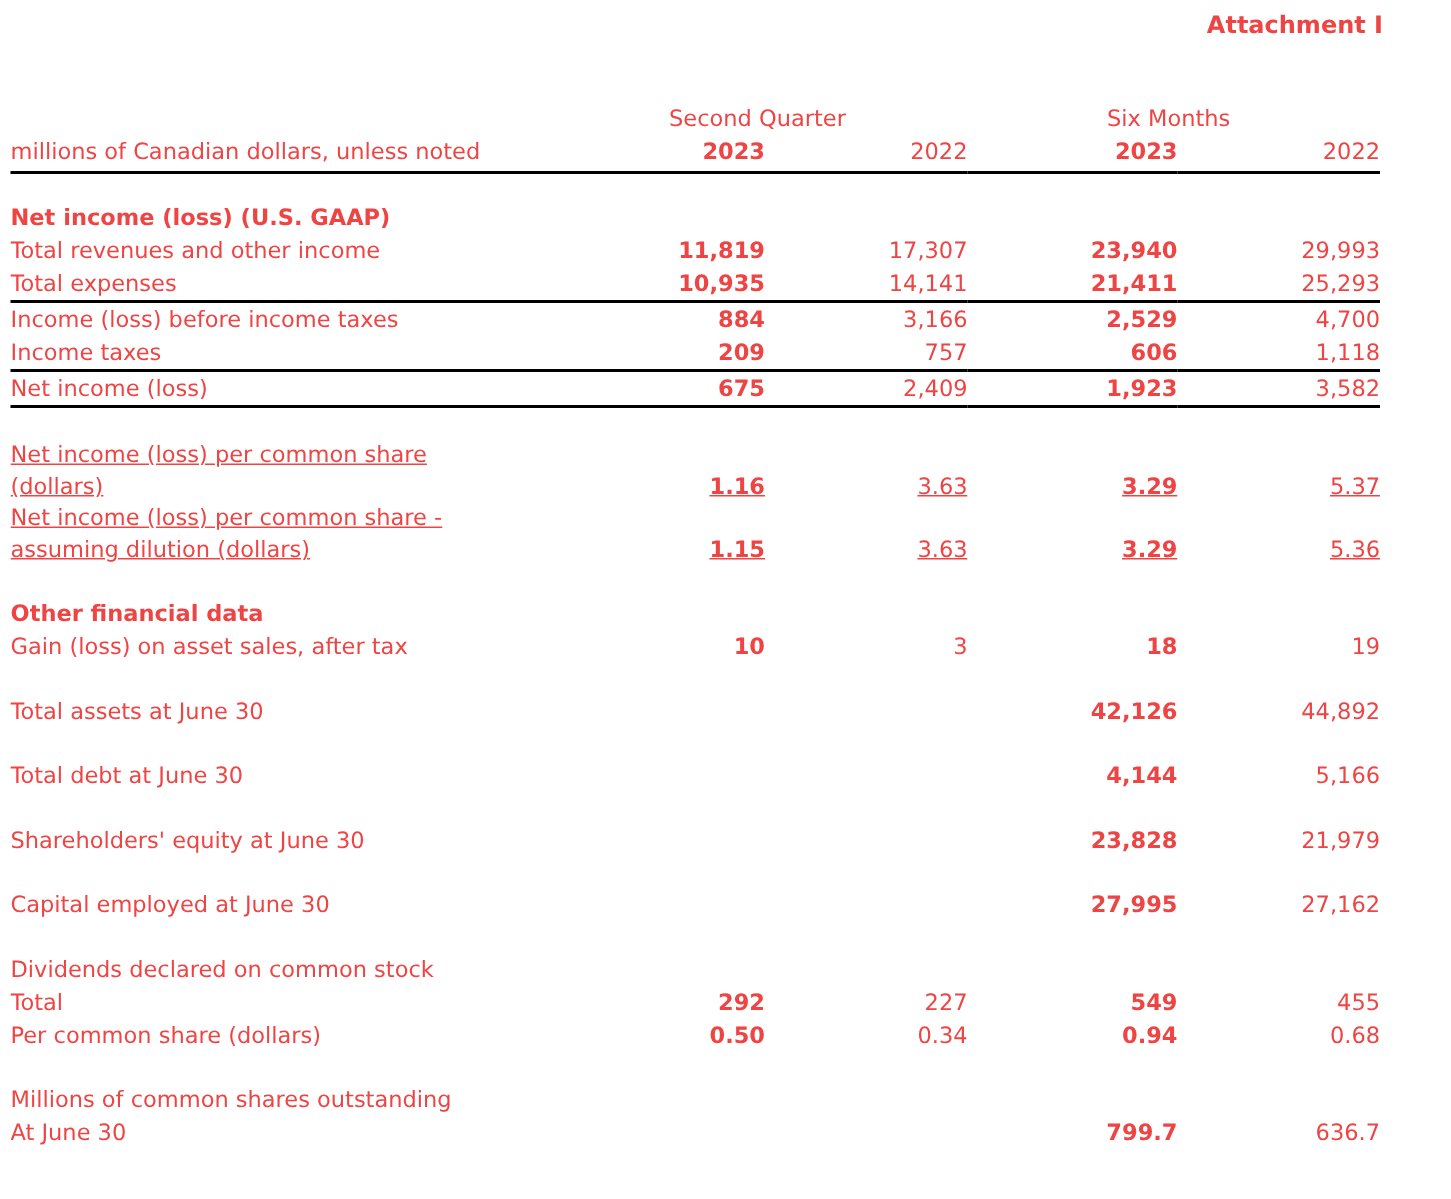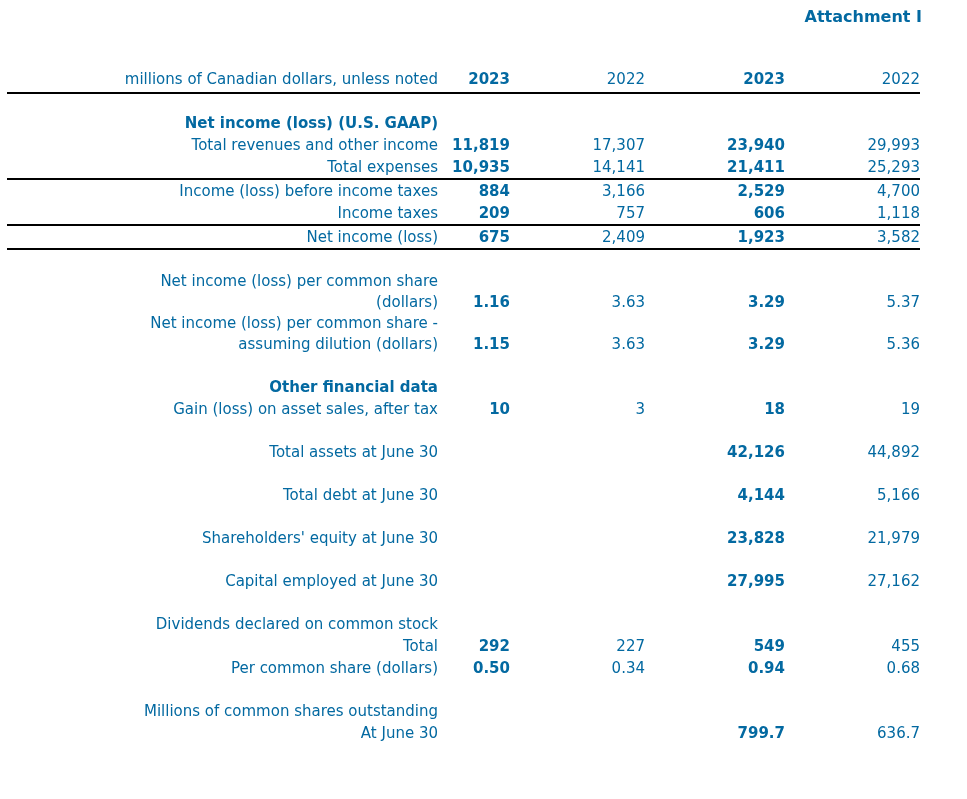"Attachment I" .page { color: #0369a1 -> #ef4444 }
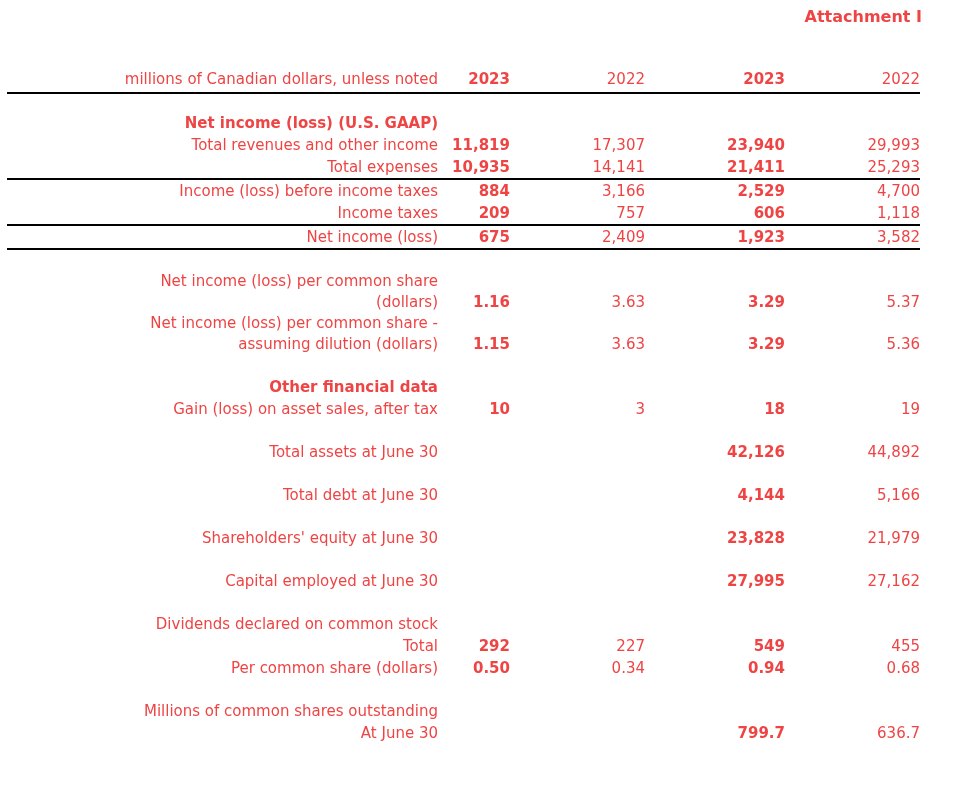"Second Quarter" tr.period { html: none -> <tr> <td></td> <td>Second Quarter</td> <td>Six Months</td> </tr> }
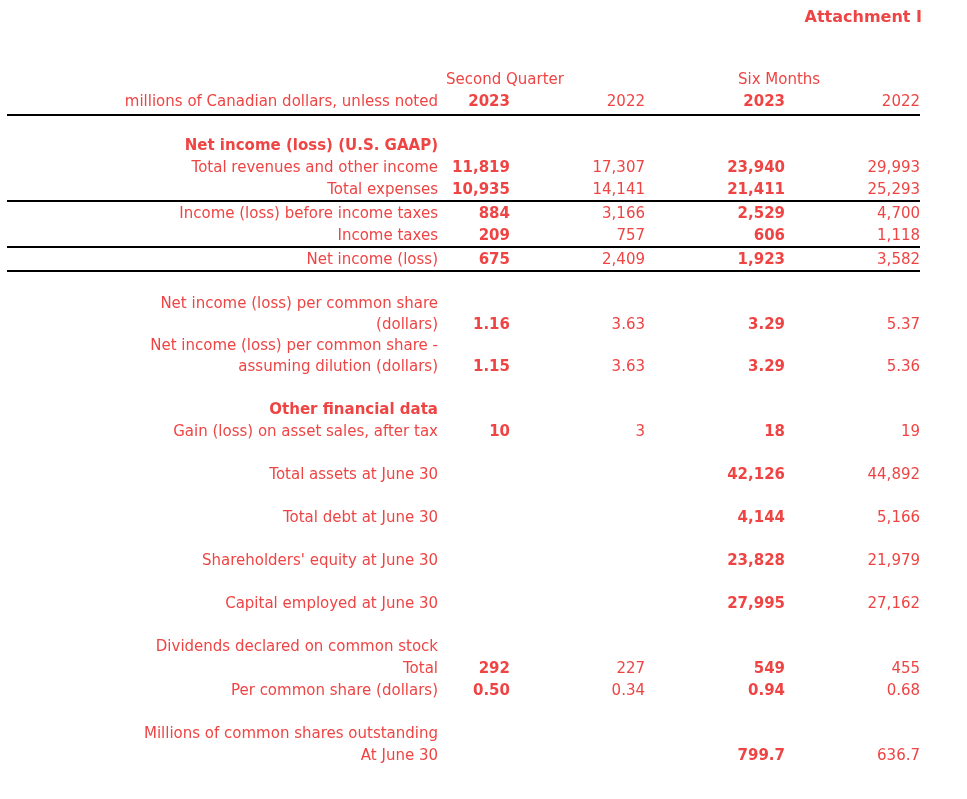"millions of Canadian dollars, unless" .lbl { text-align: right -> none }
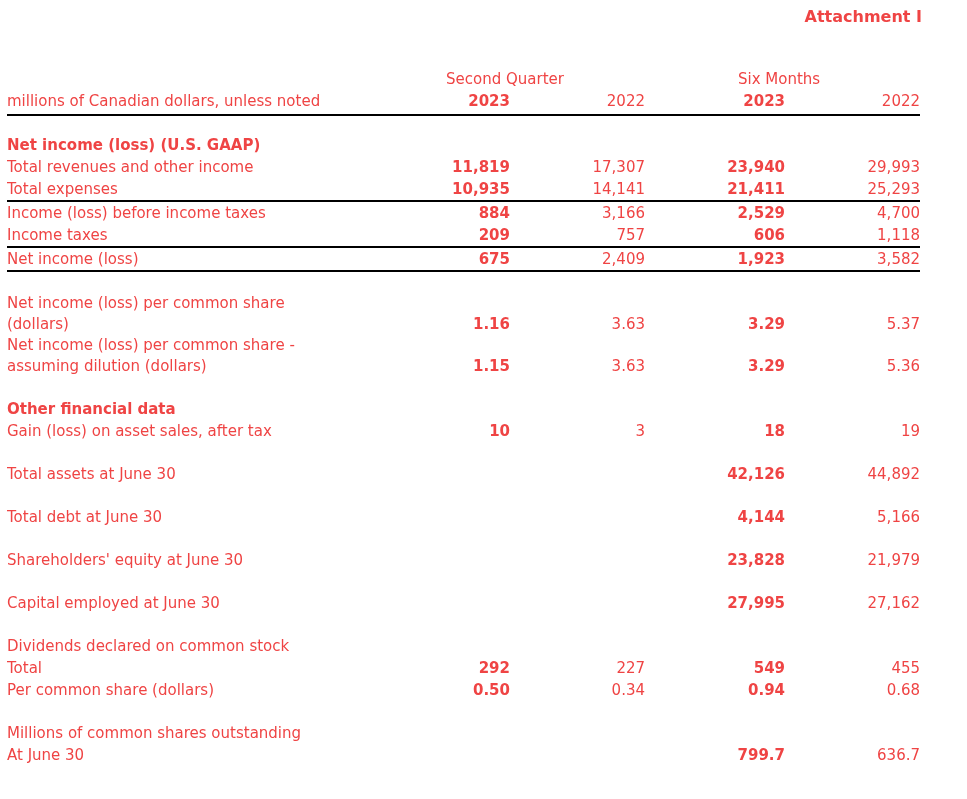"Net income (loss) per common" tbody tr.two td { text-decoration: none -> underline }
